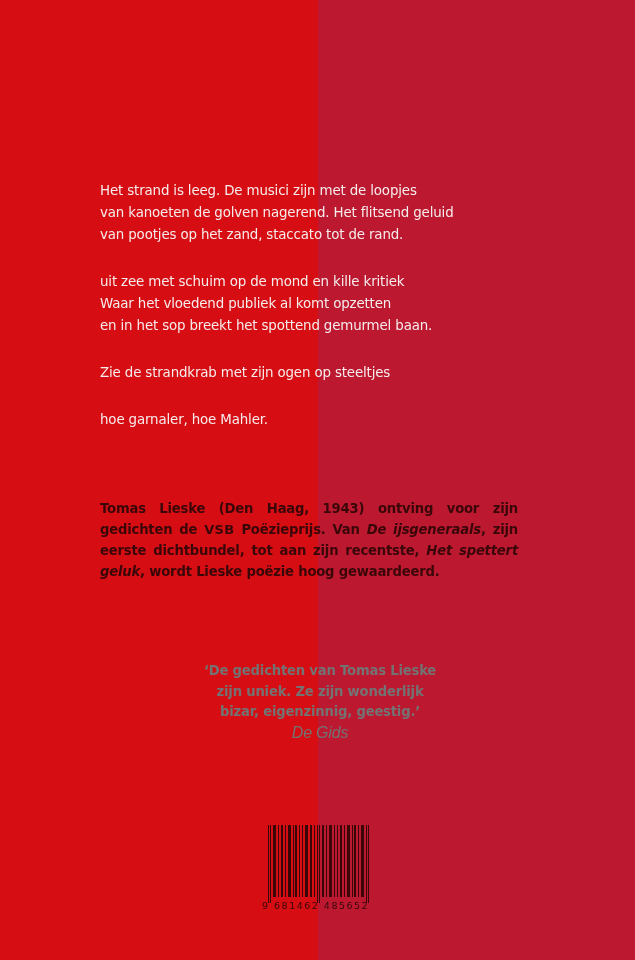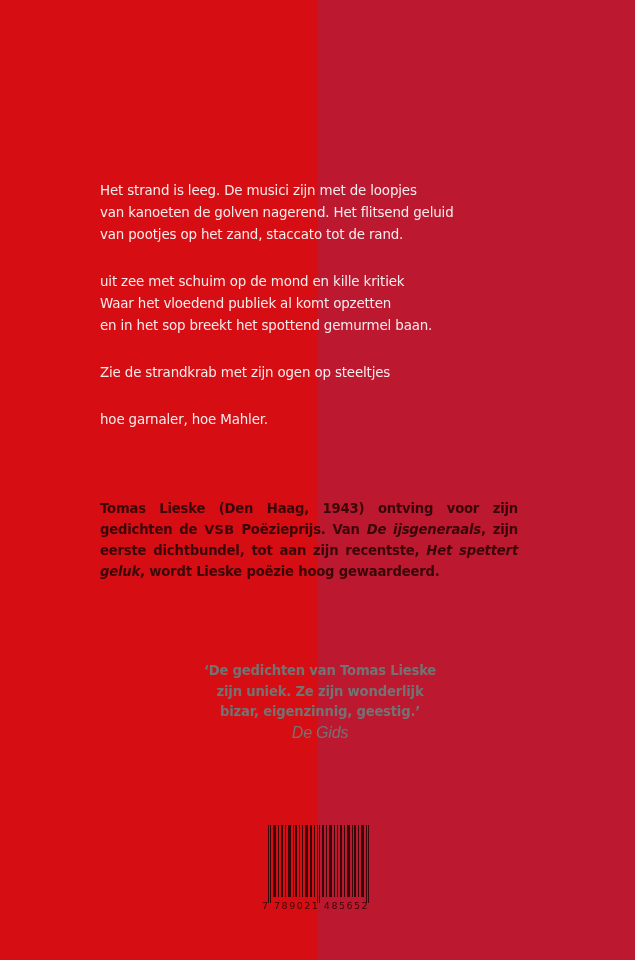"7 789021 485652" span.digits { text: 7 789021 -> 9 681462 }
